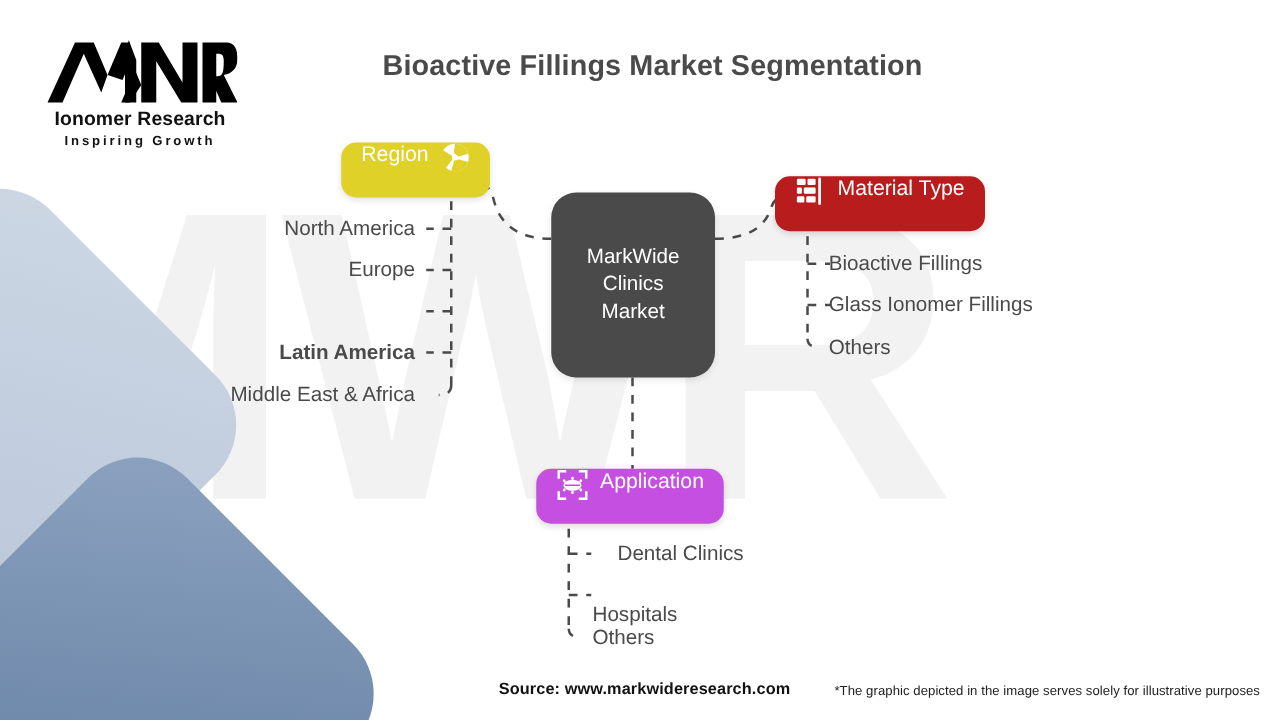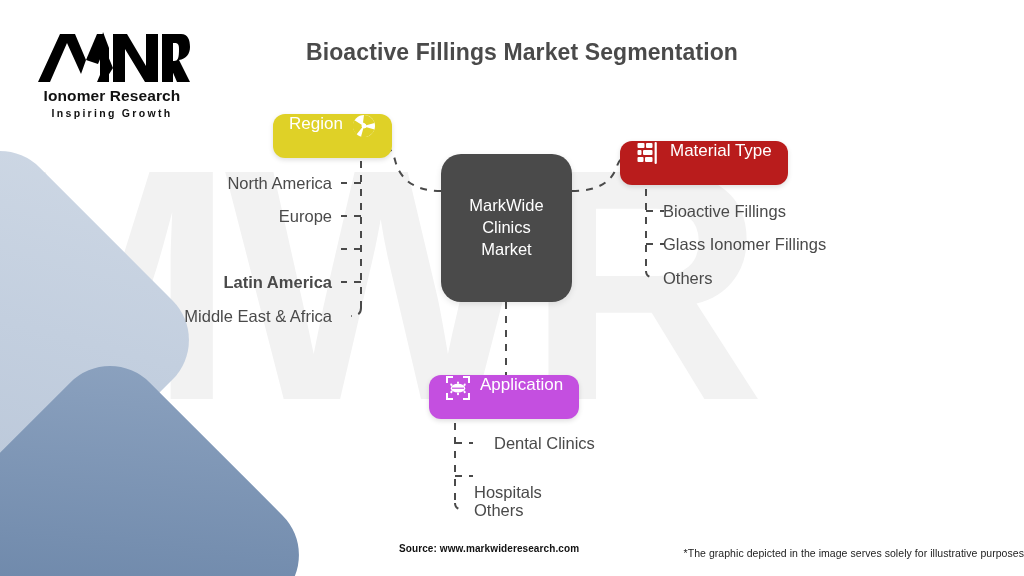"Source: www.markwideresearch.com" .src { font-size: 10px -> 13px }
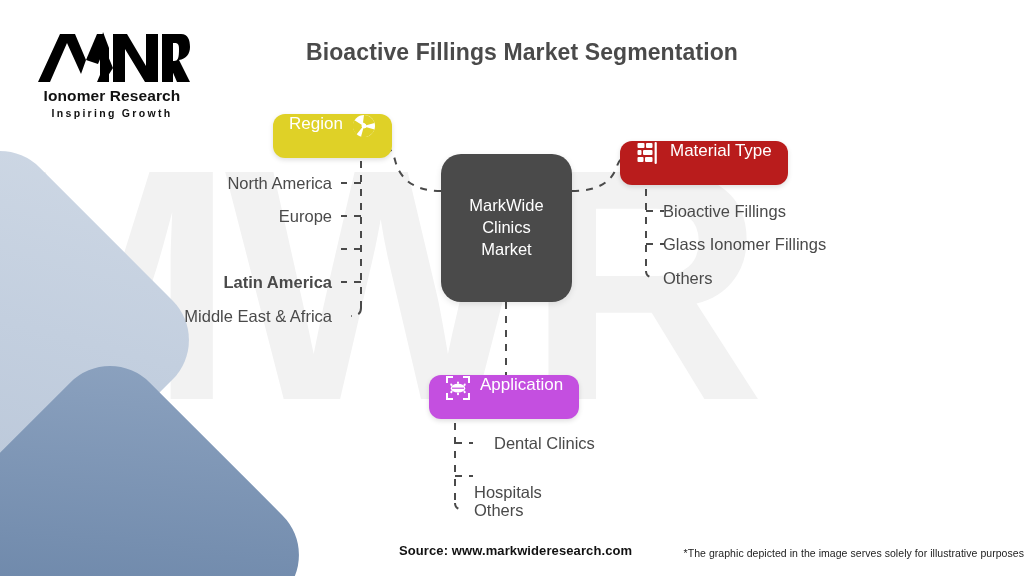"*The graphic depicted in the" .disclaimer { right: 0 -> 16px }
